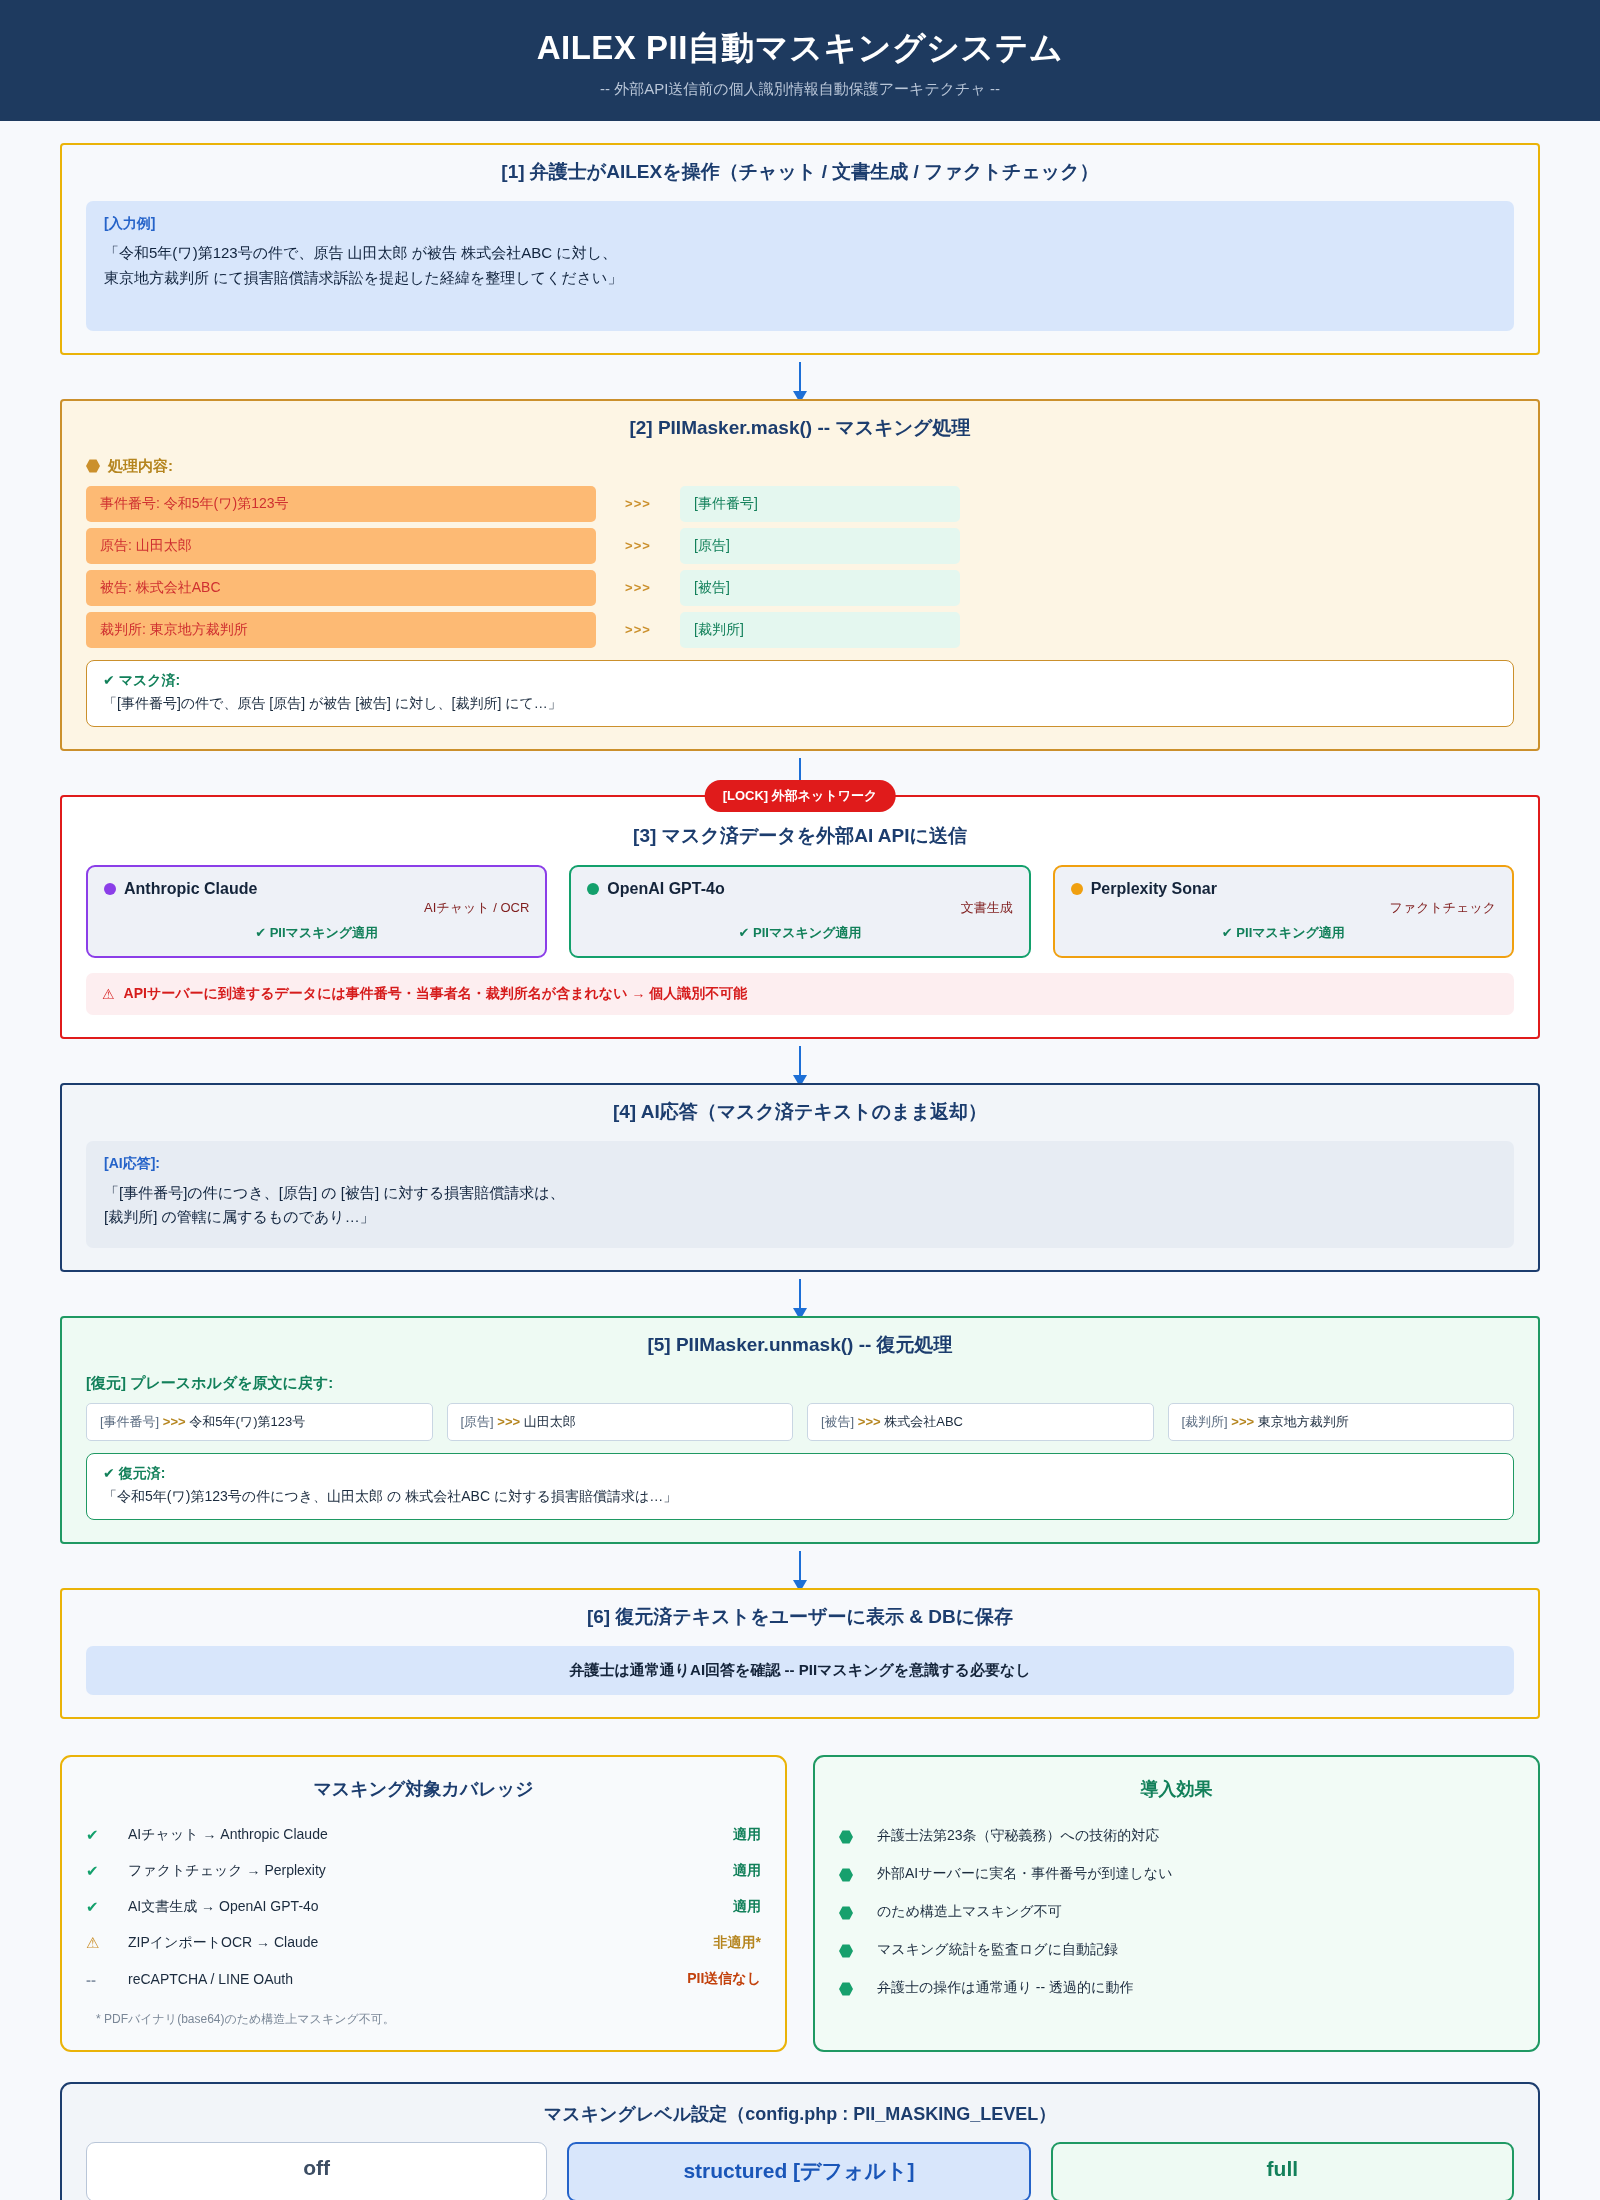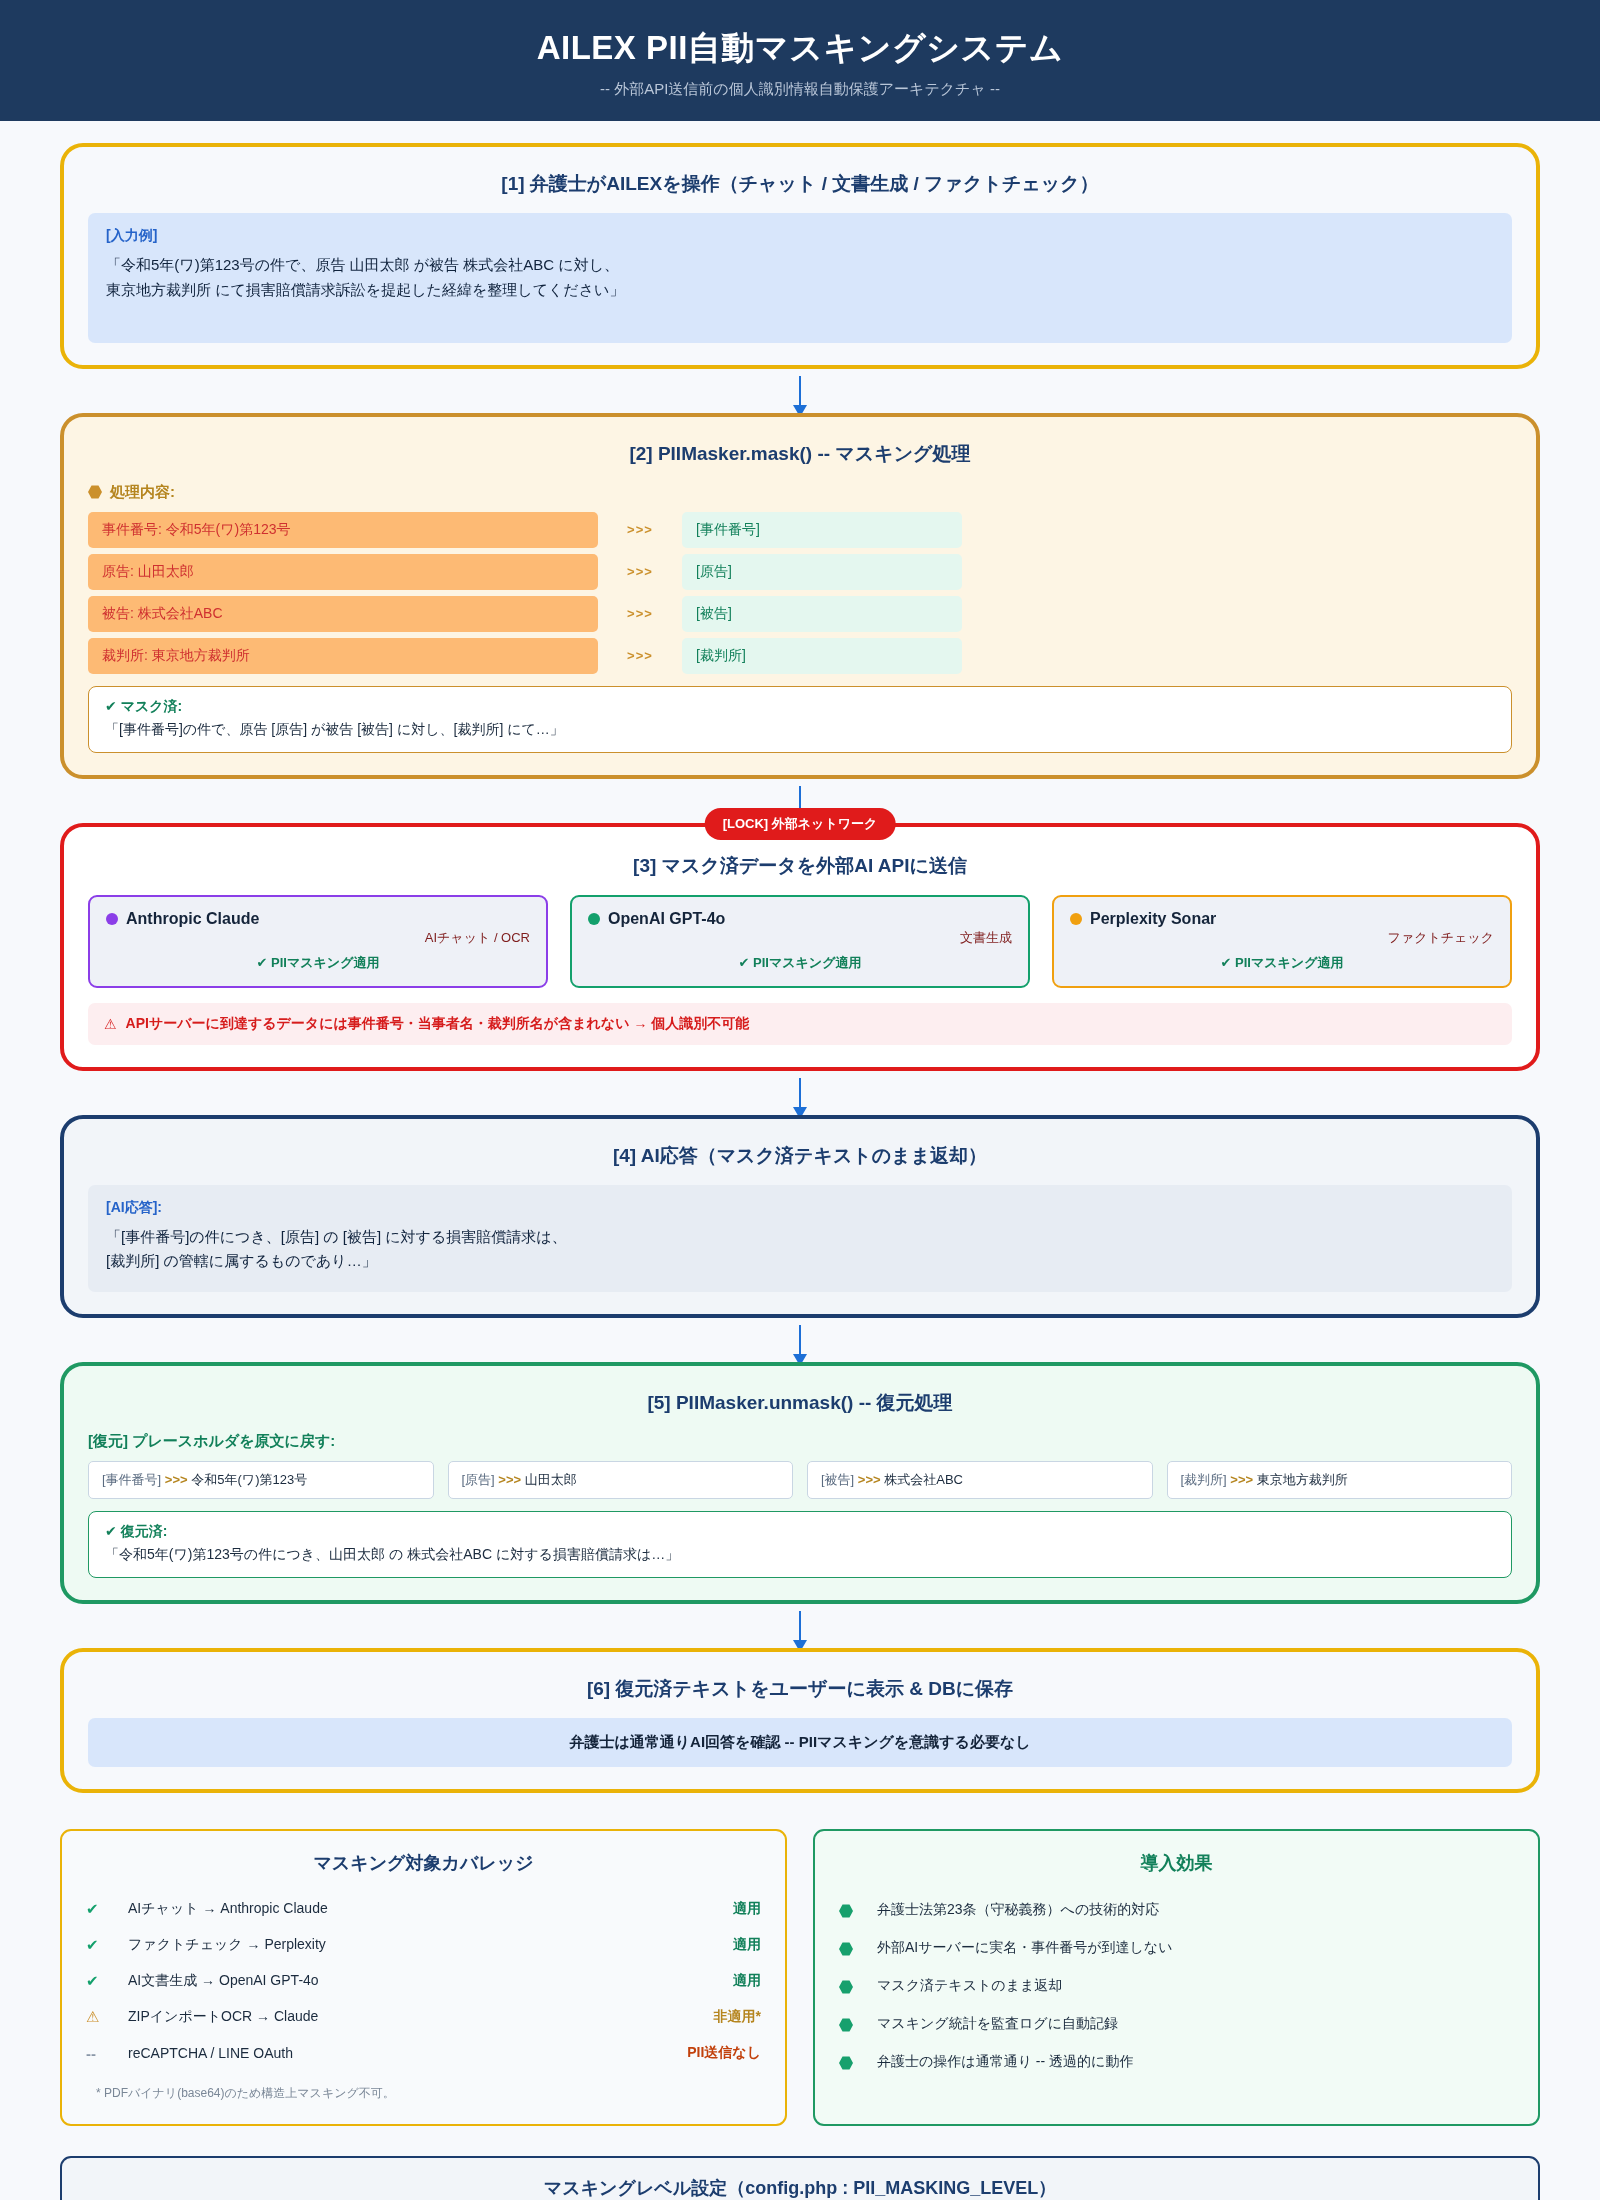"[1] 弁護士がAILEXを操作（チャット / 文書生成 /" .card { border: 4px solid #eab308 -> 2px solid #eab308; border-radius: 23px -> 4px; padding: 24px 24px 22px 24px -> 14px 24px 22px 24px }
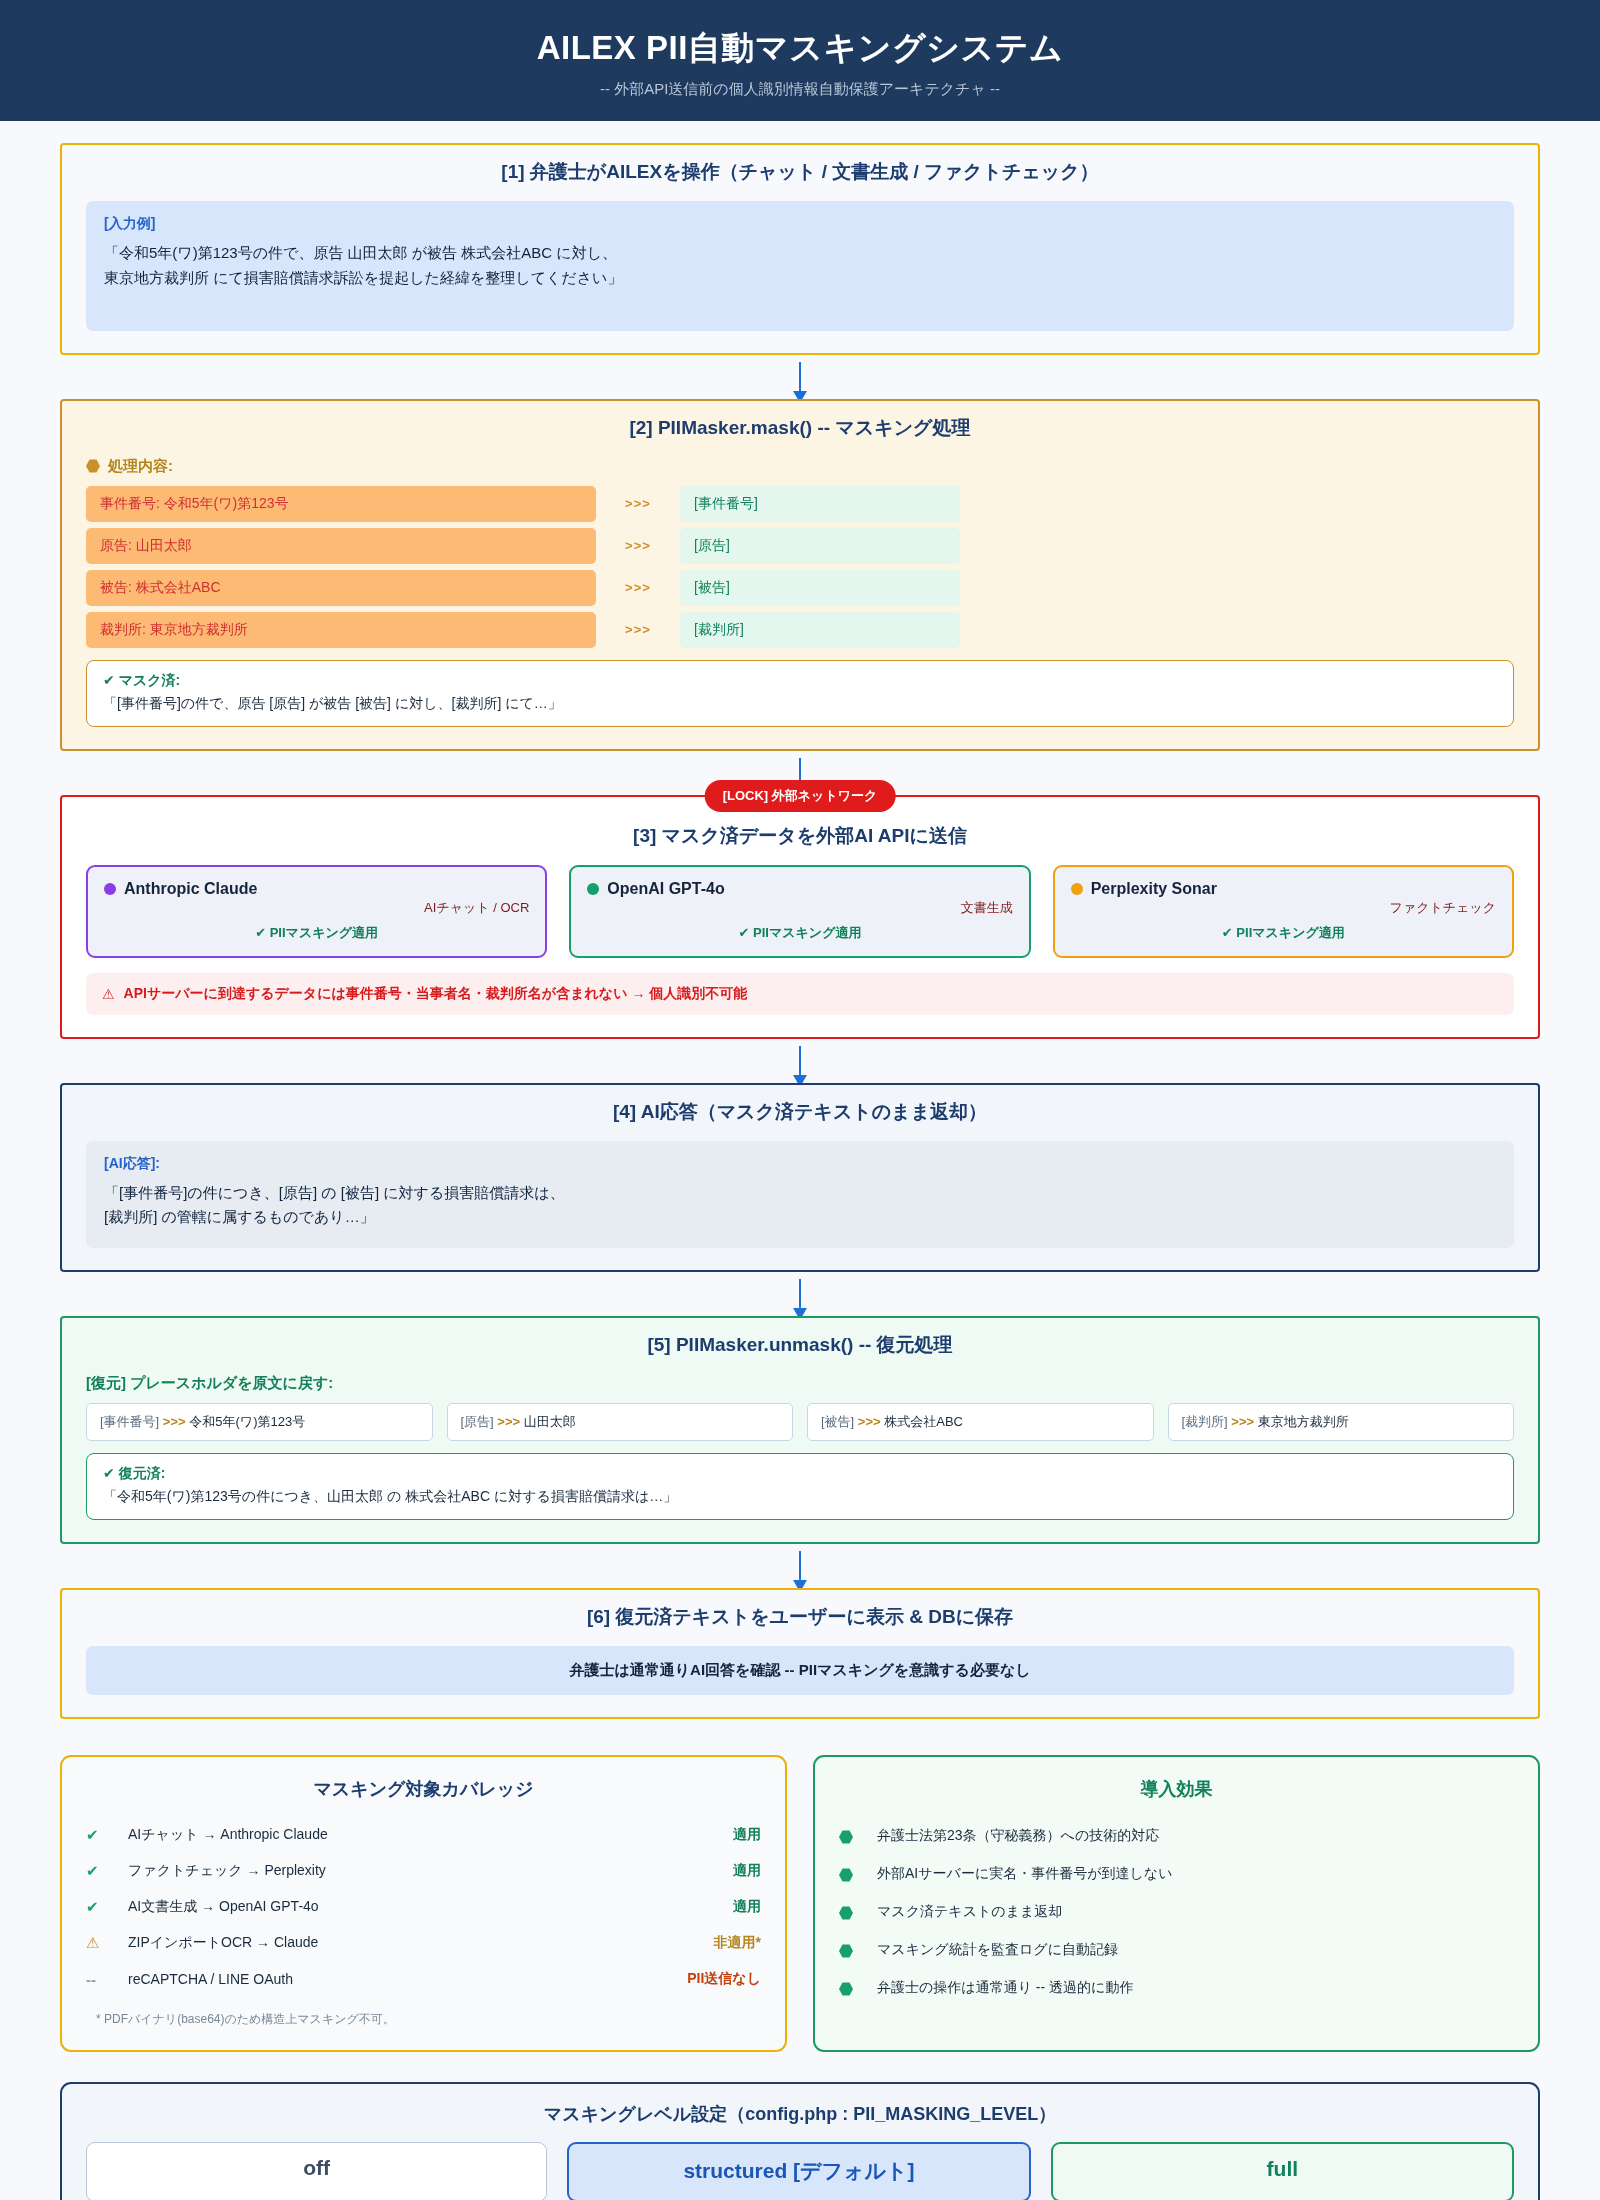"マスク済テキストのまま返却" span { text: マスク済テキストのまま返却 -> のため構造上マスキング不可 }
